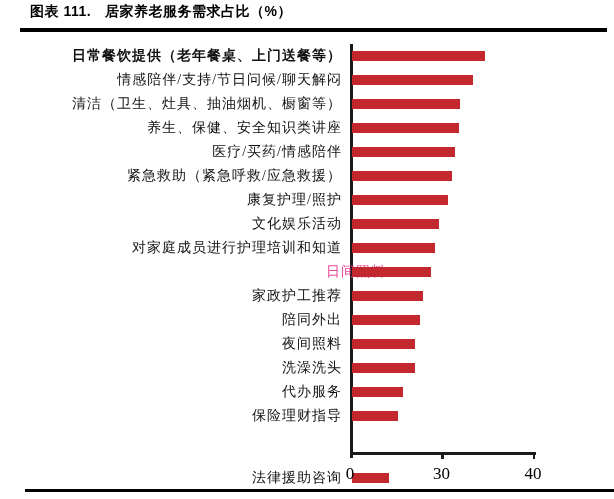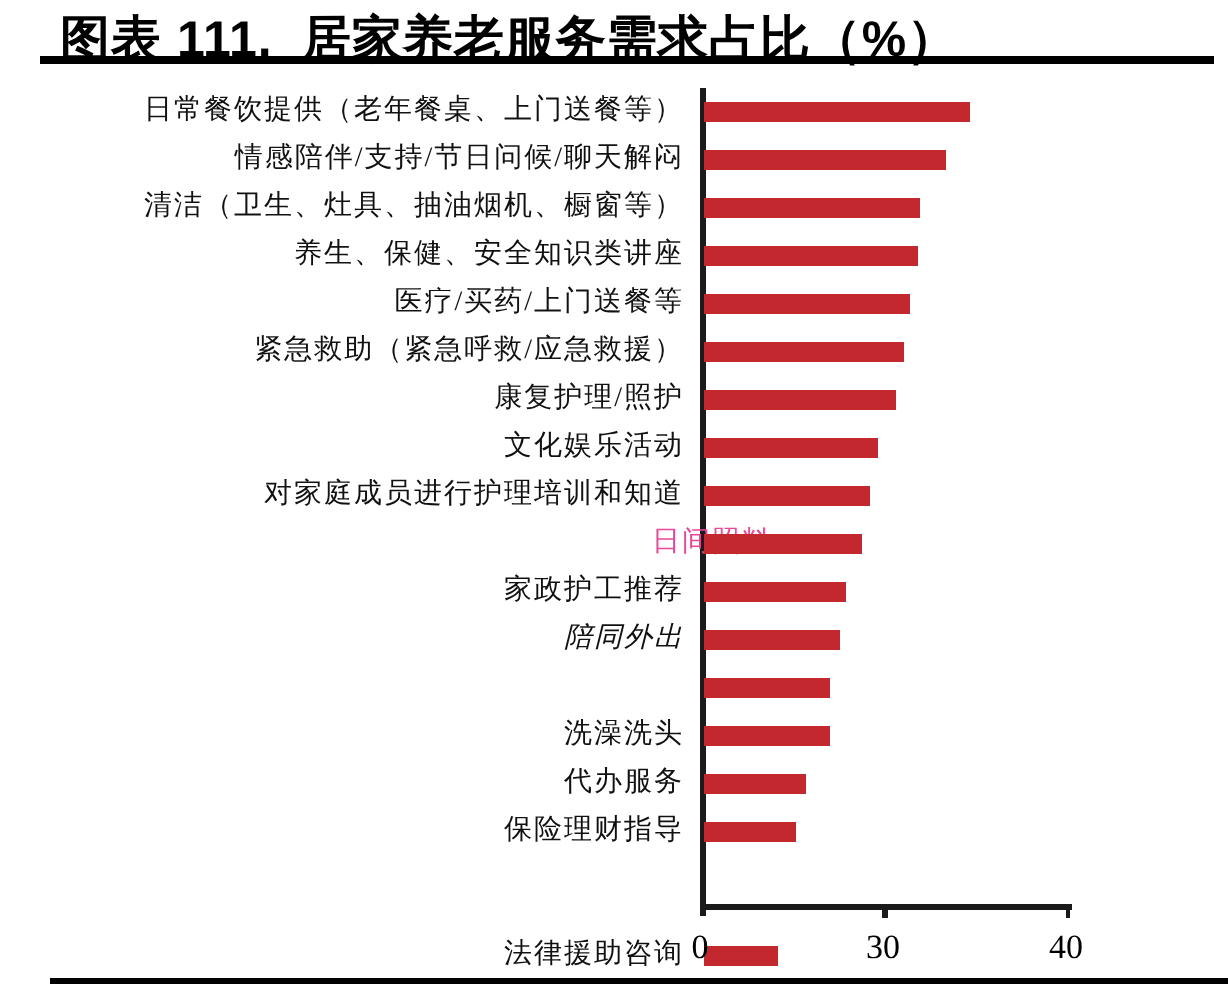"图表 111. 居家养老服务需求占比（%）" .title-row { font-size: 25px -> 14px }
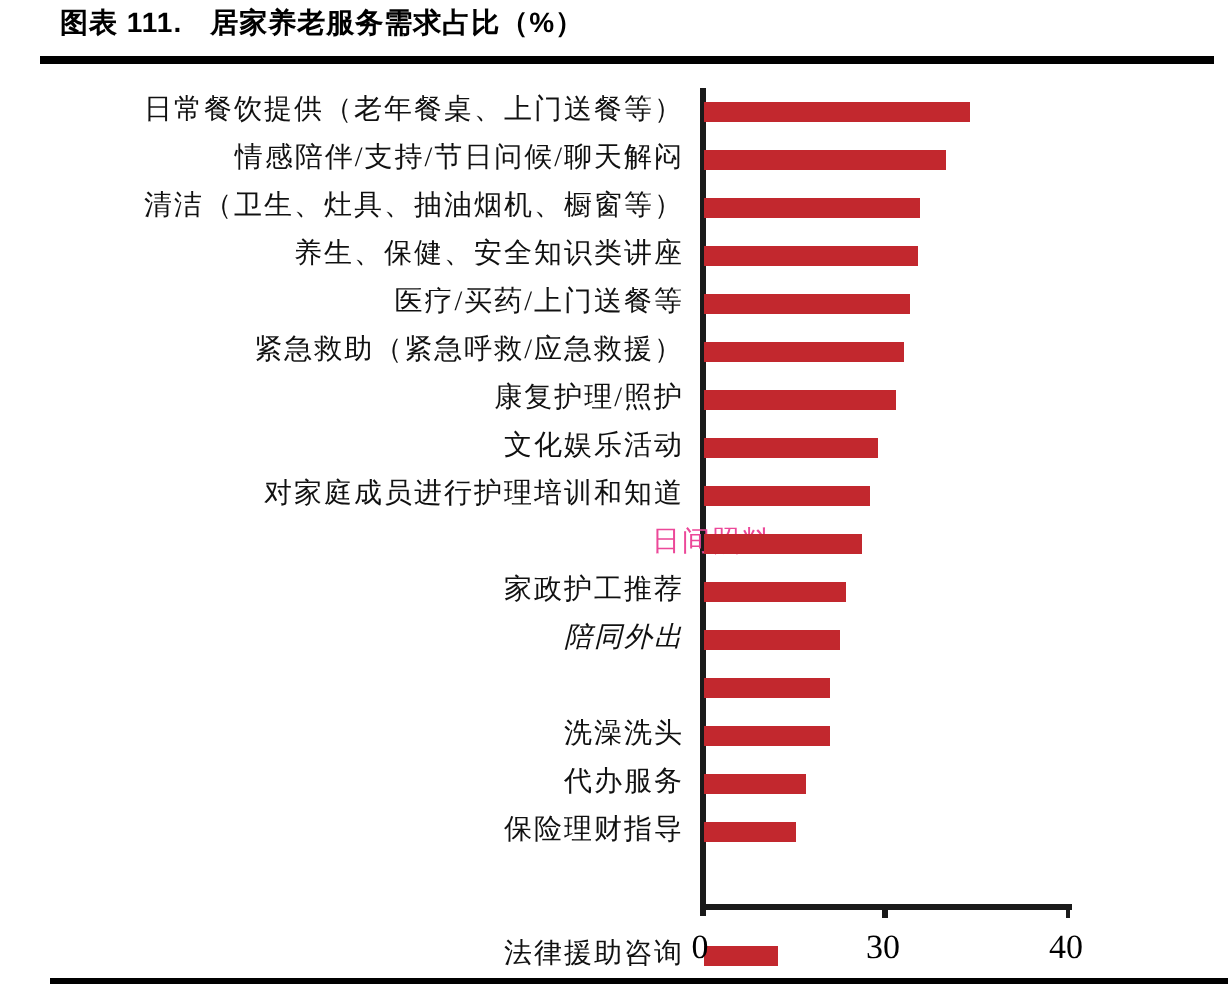"日常餐饮提供（老年餐桌、上门送餐等）" span.cat-label { font-weight: none -> bold }
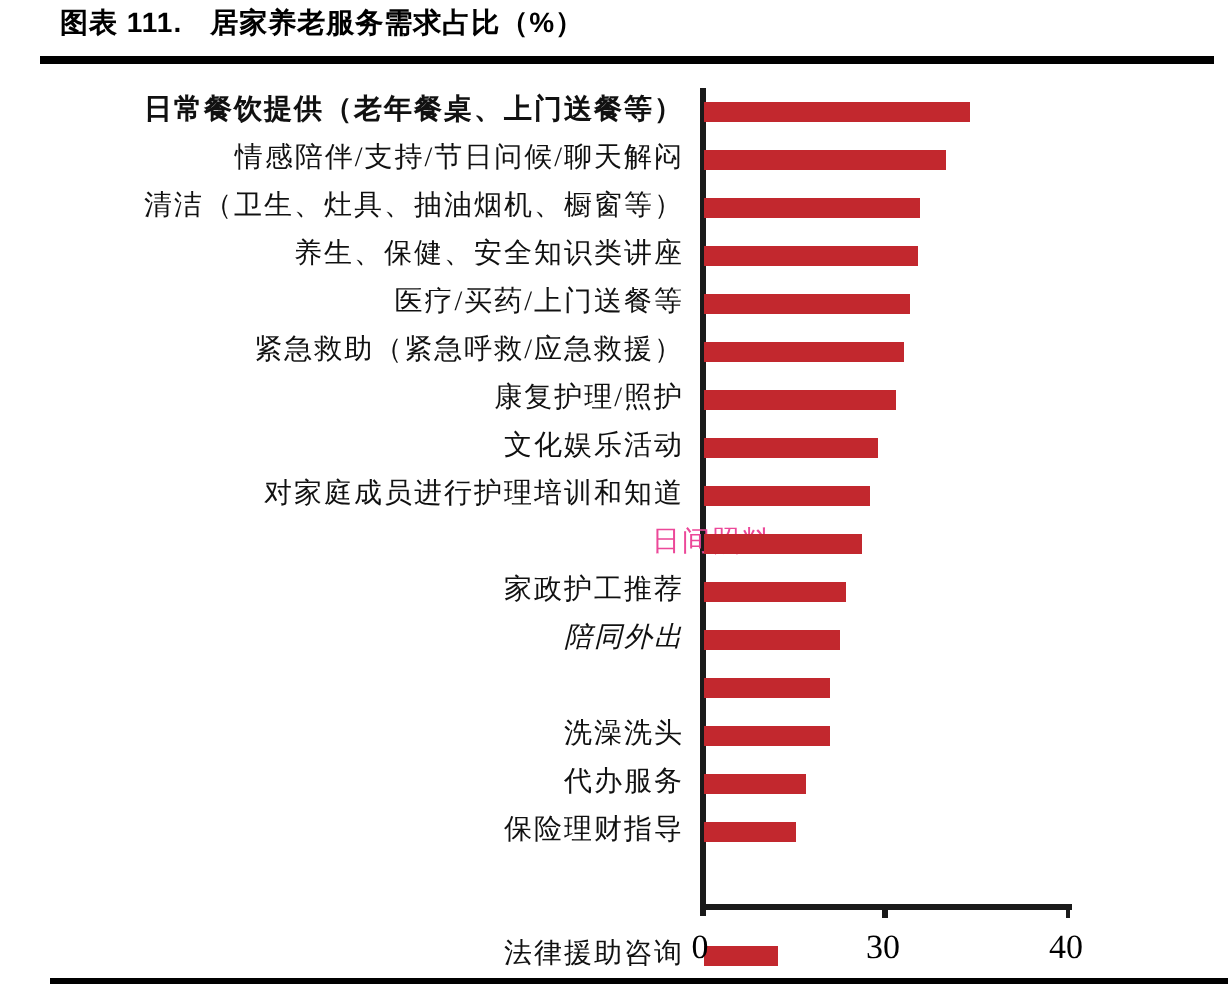"医疗/买药/上门送餐等" span.cat-label { text: /上门送餐等 -> /情感陪伴 }
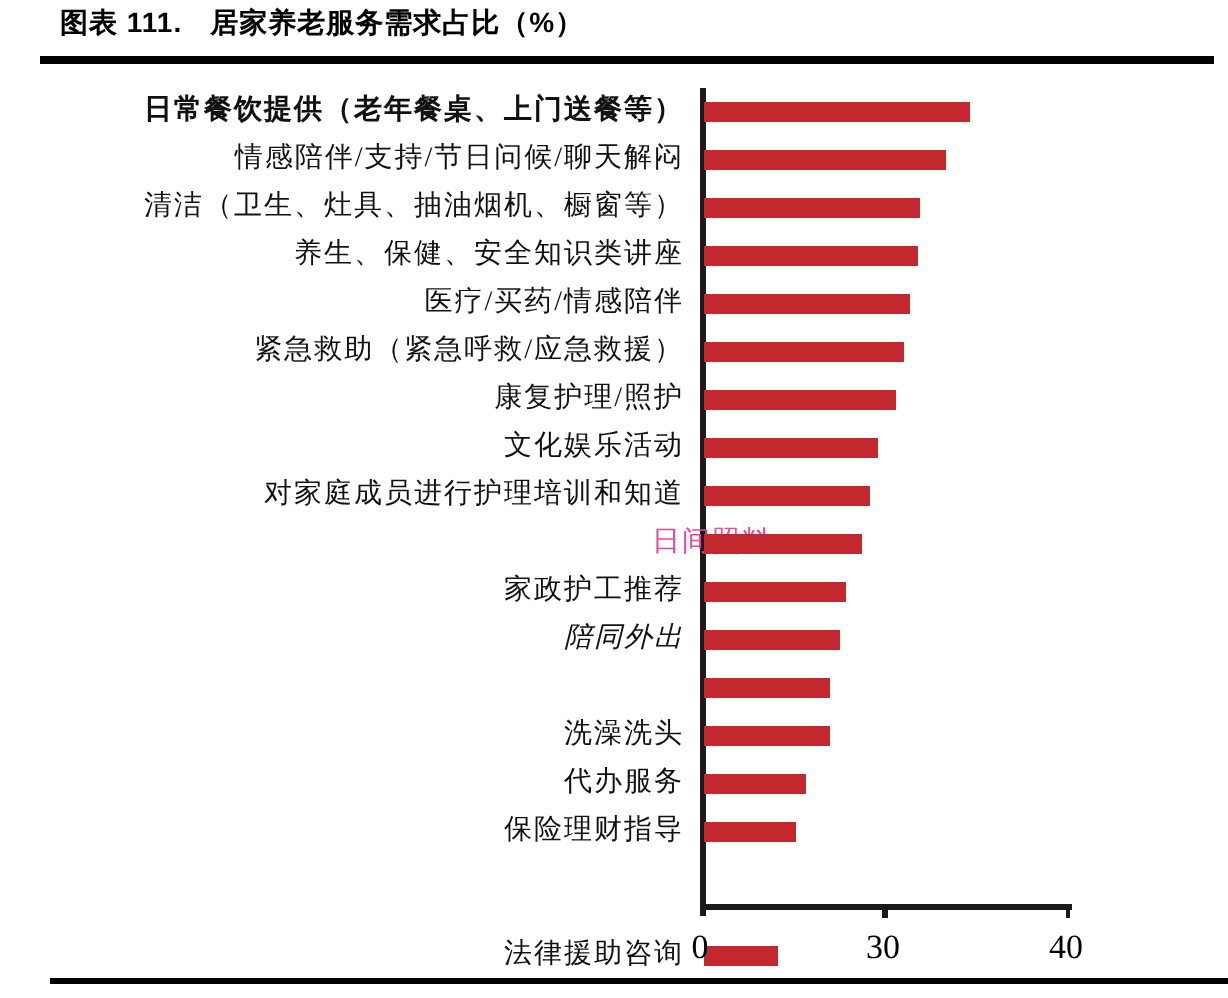"陪同外出" div.row { font-style: italic -> none }
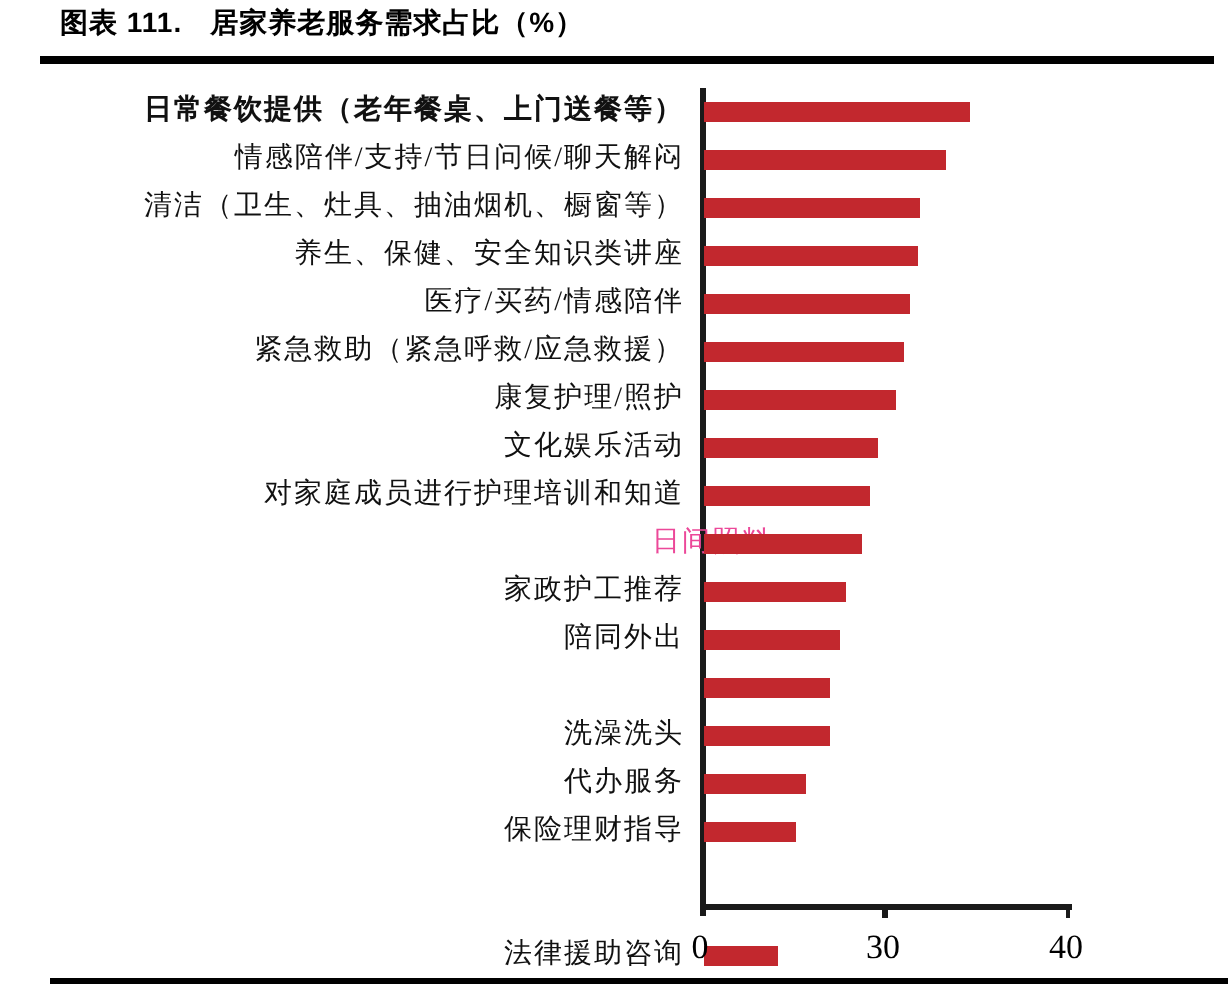"夜间照料" span.cat-label { html: none -> <span>夜间照料</span> }
